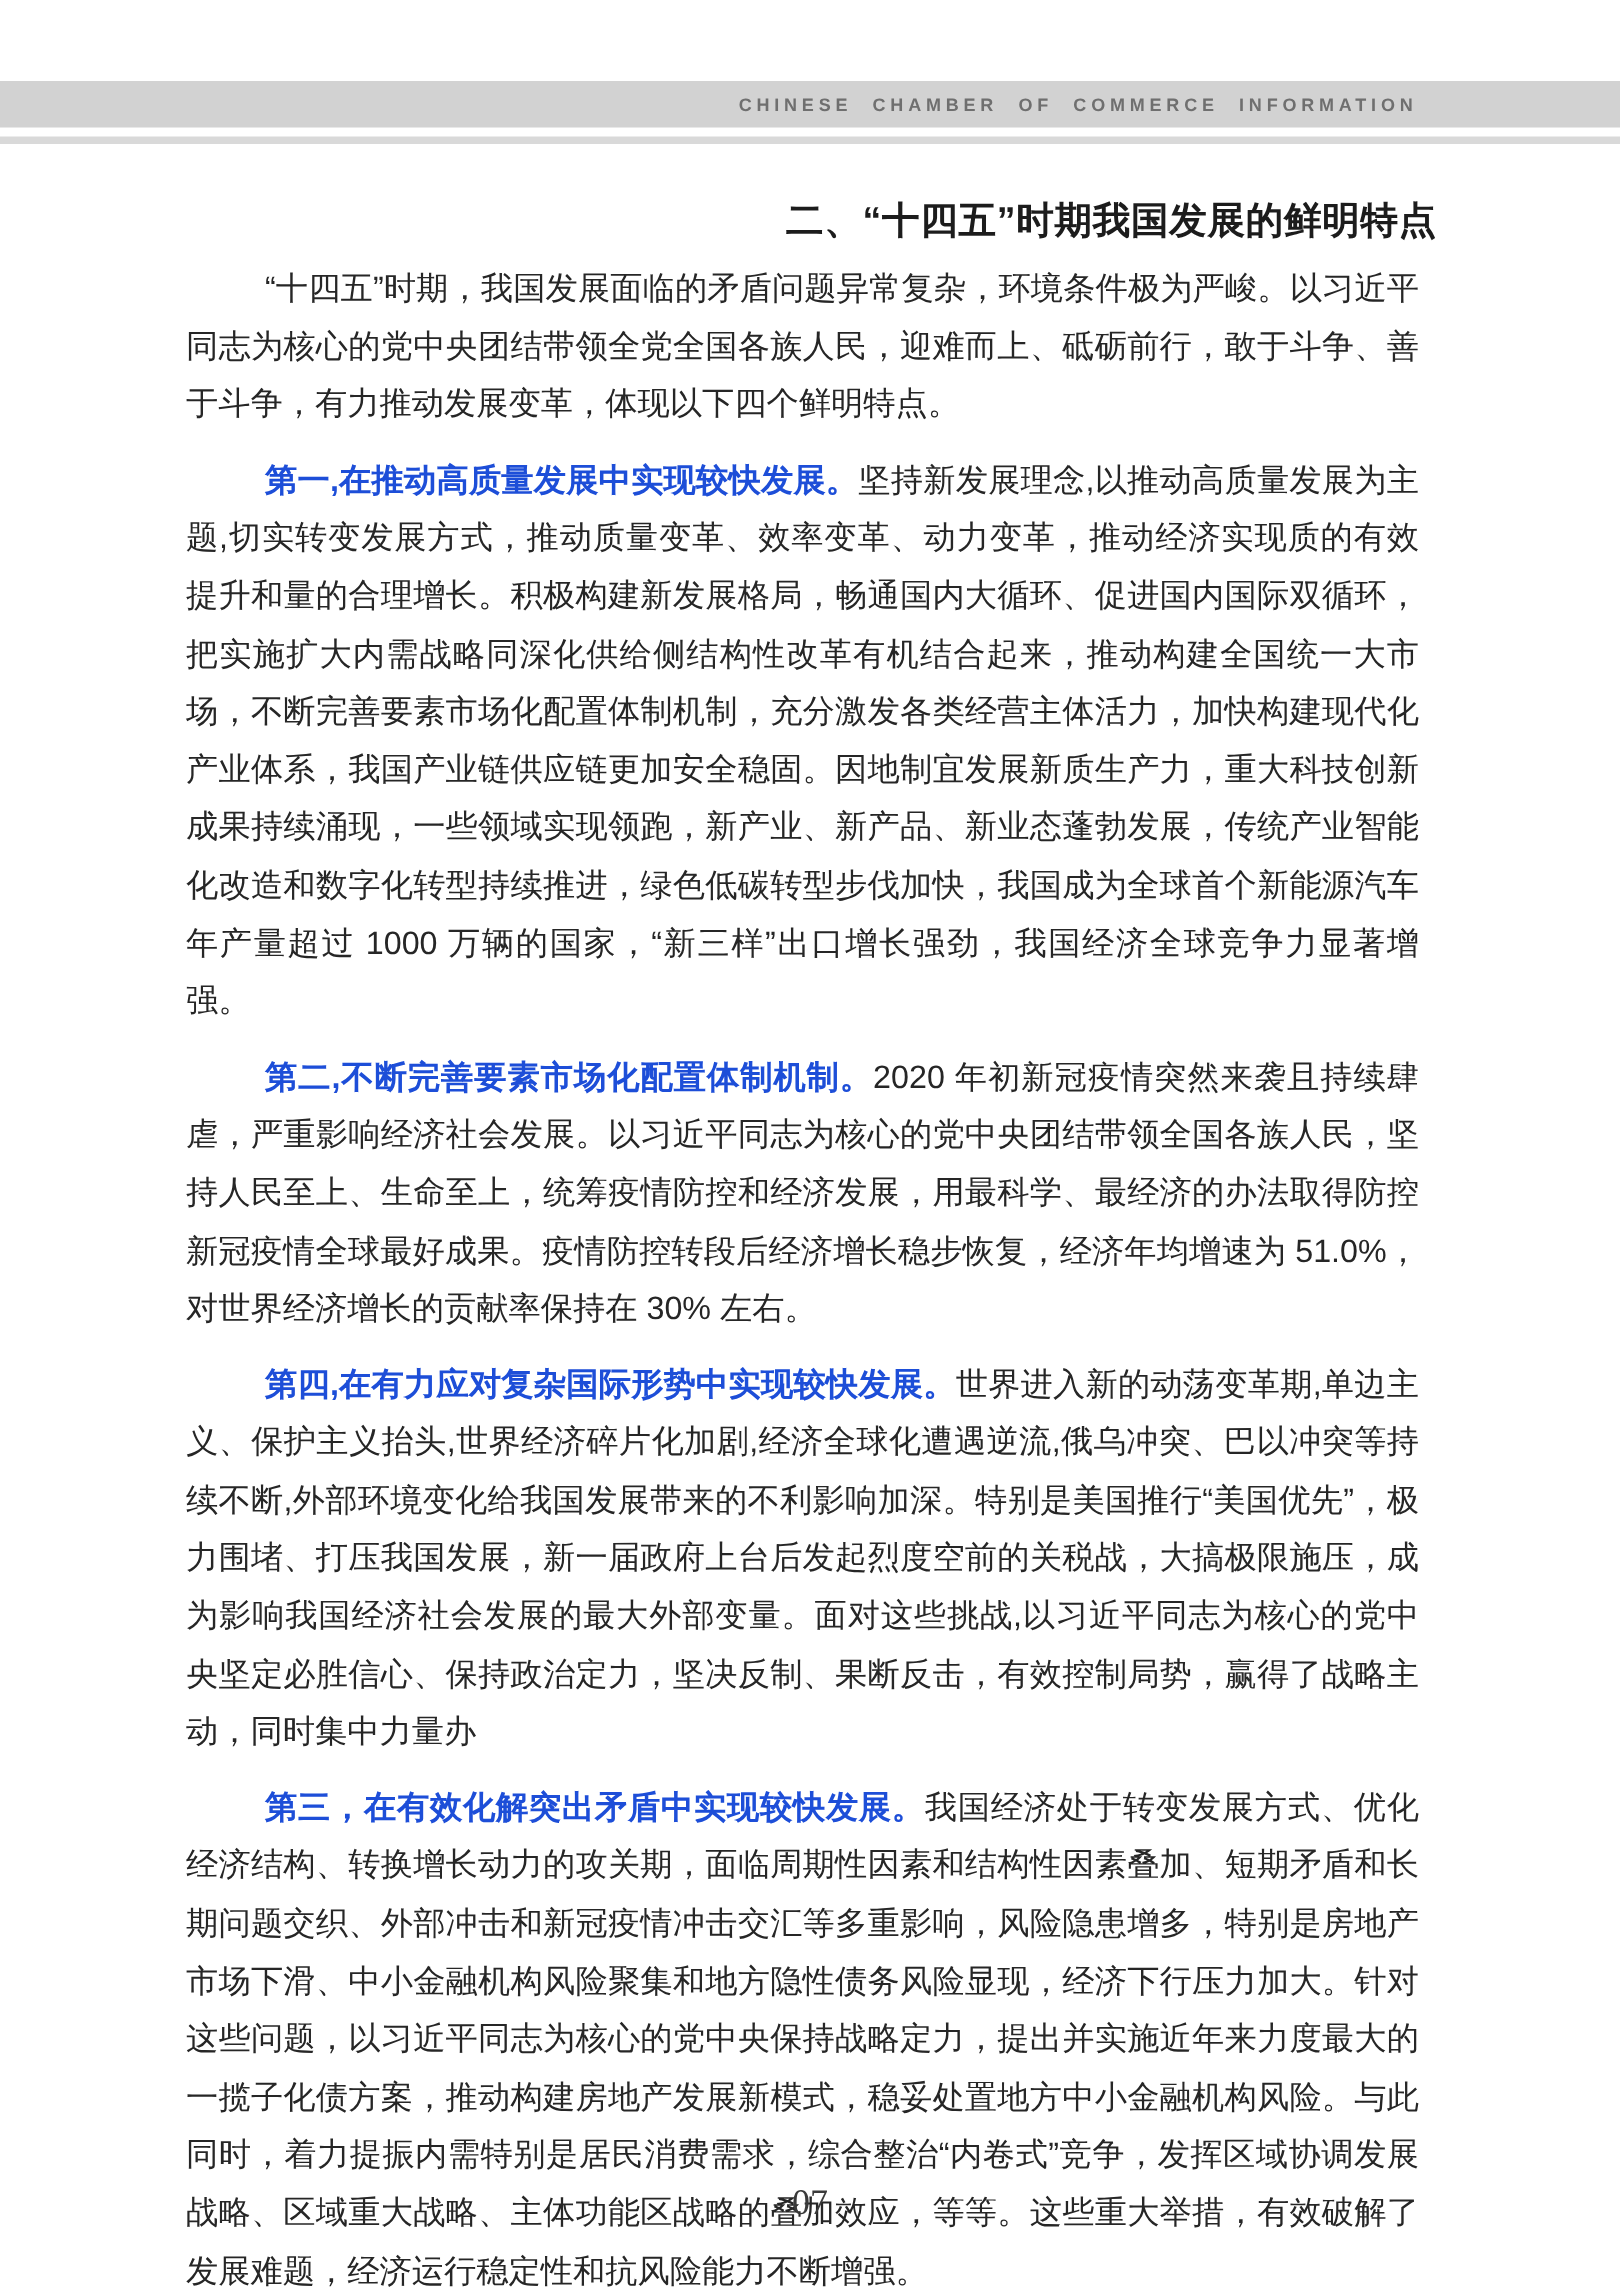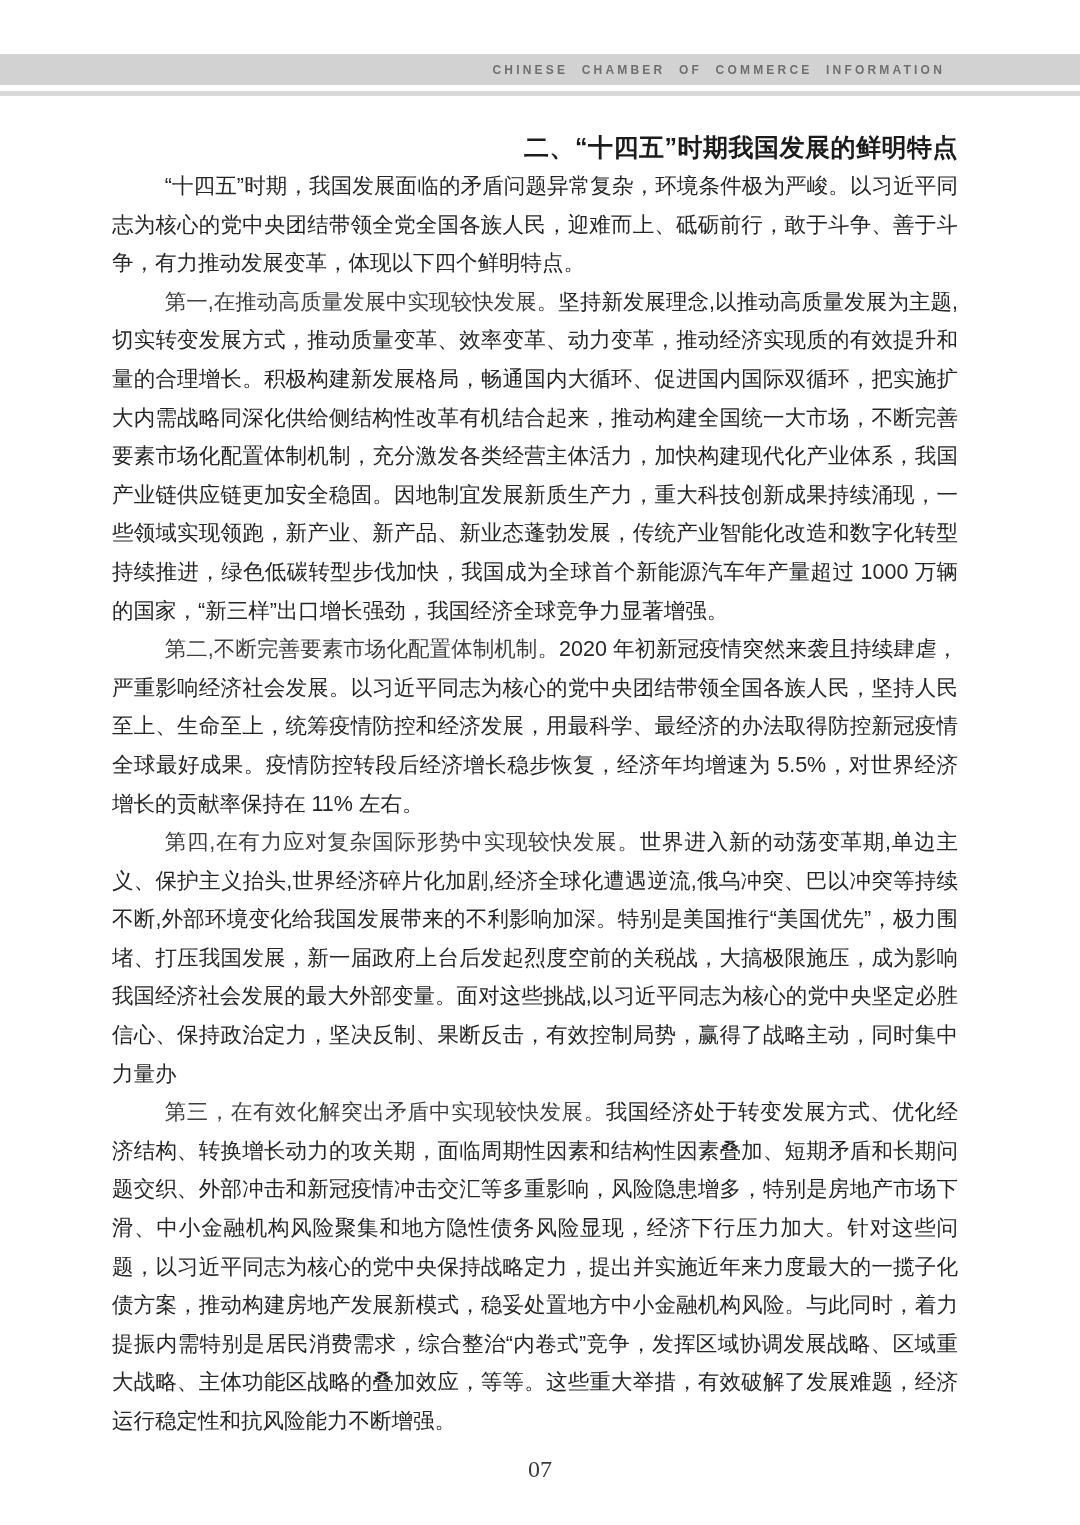"“十四五”时期，我国发展面临的矛盾问题异常复杂，环境条件极为严峻。以习近平同志为" .para { margin: 0 -> 12px }
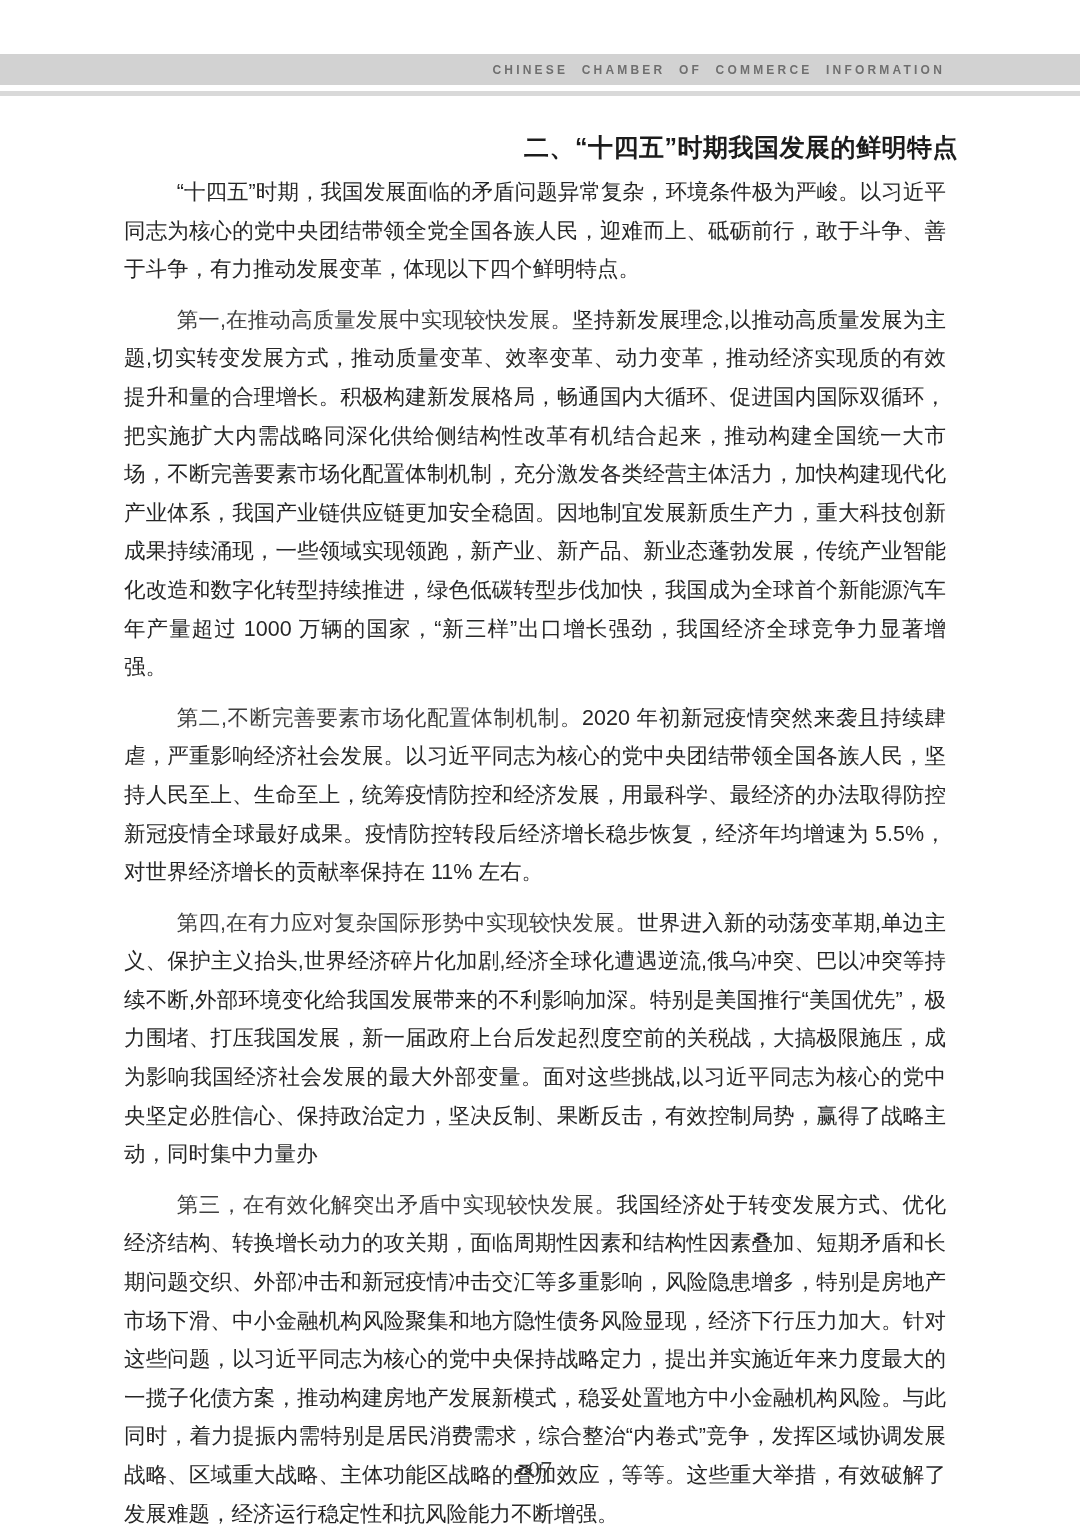"第一,在推动高质量发展中实现较快发展。" .para .lead { color: #404040 -> #1d4ed8; font-weight: normal -> bold }
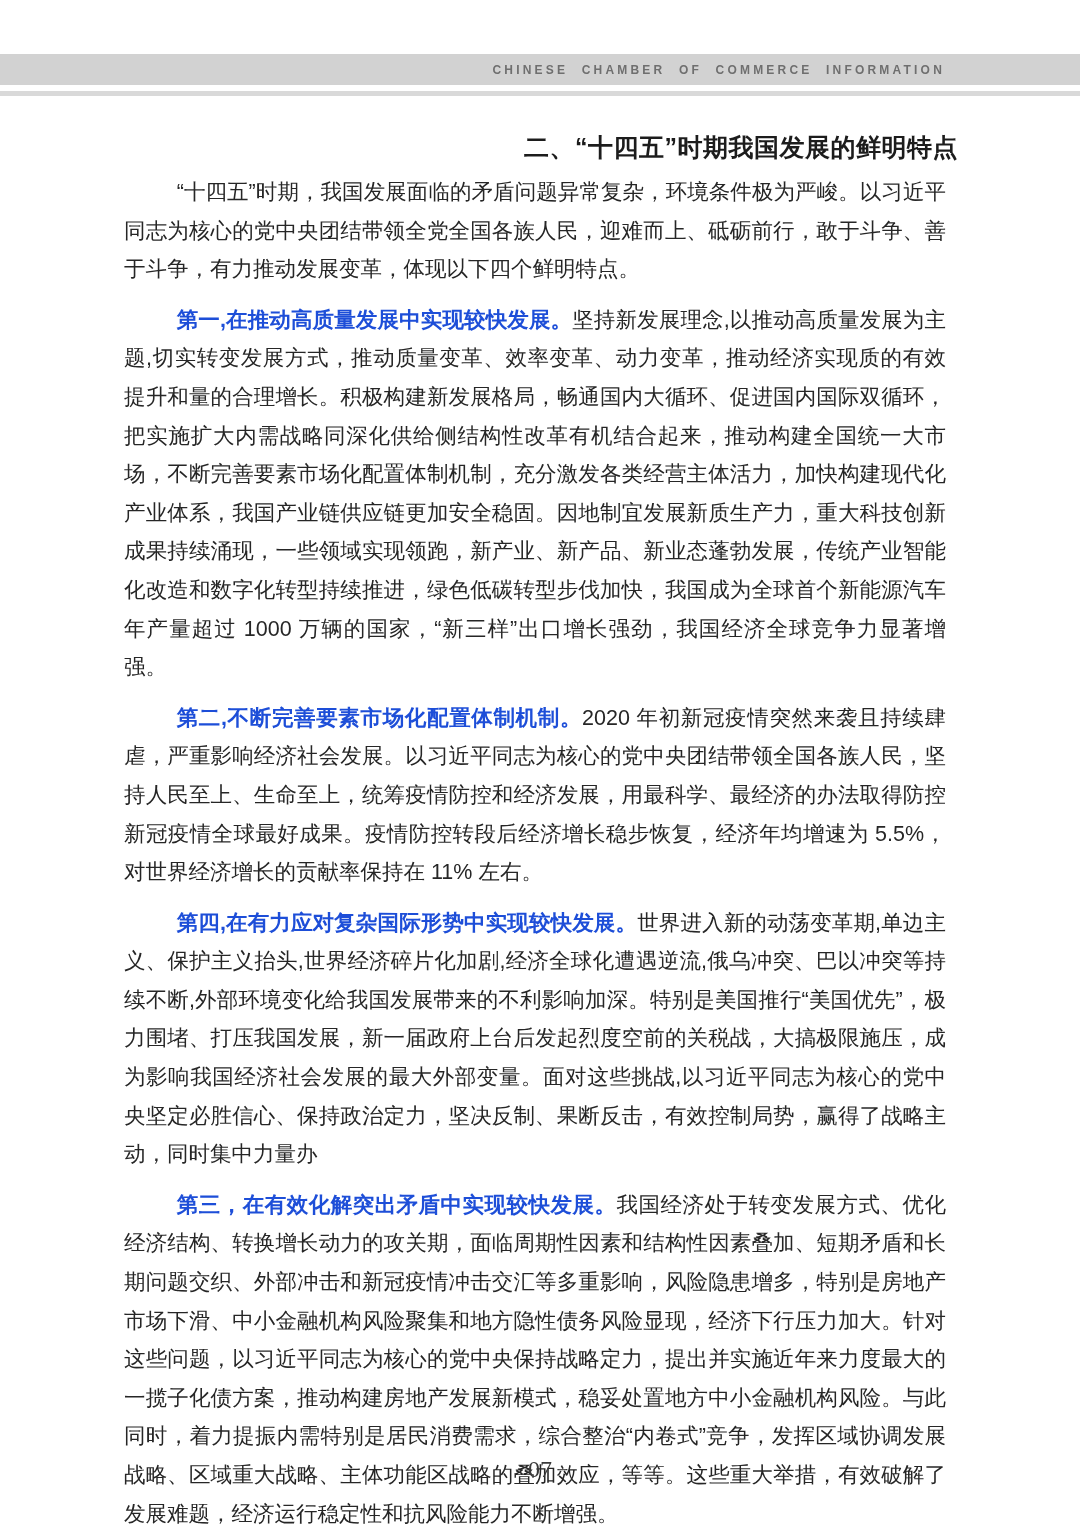"2020" span { text: 5.5%，对世界经济增长的贡献率保持在 11% -> 51.0%，对世界经济增长的贡献率保持在 30% }
